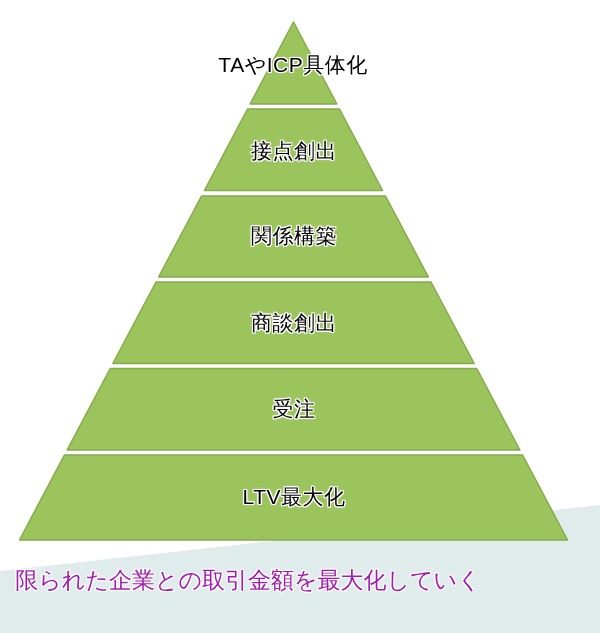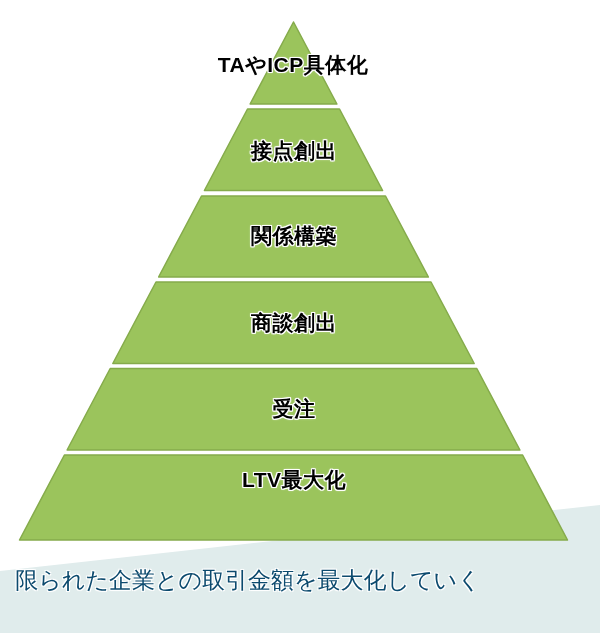"TAやICP具体化" .tier-label { font-weight: bold -> normal }
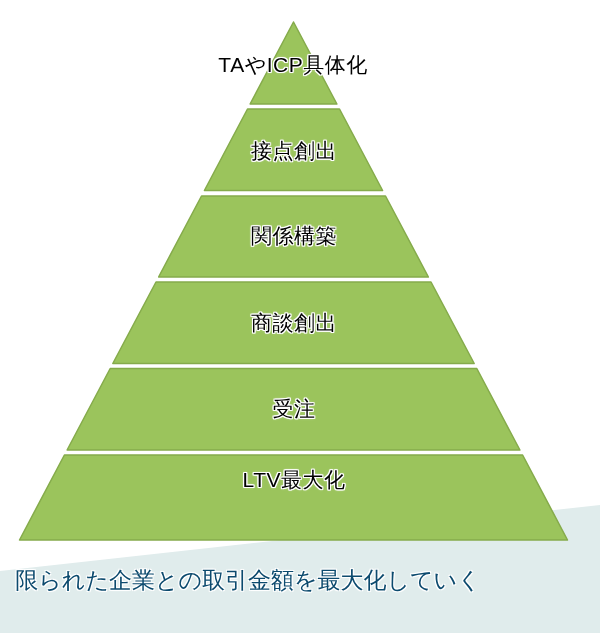"LTV最大化" div.tier-label { top: 480px -> 497px }
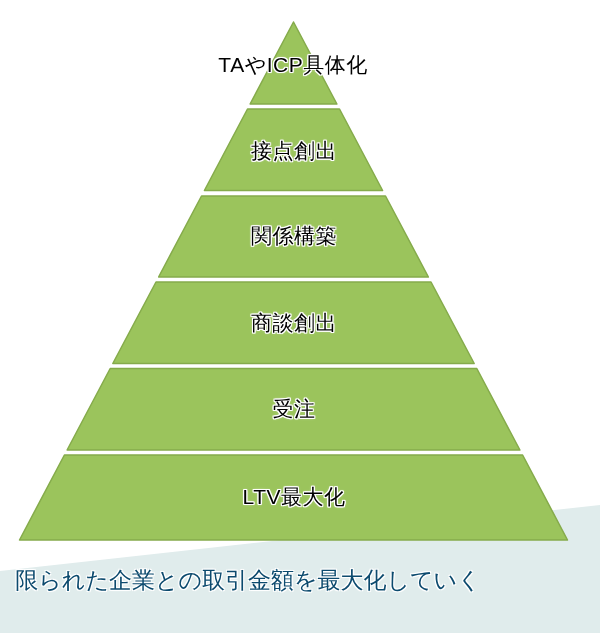"限られた企業との取引金額を最大化していく" .caption { color: #0c4a6e -> #a21caf }
